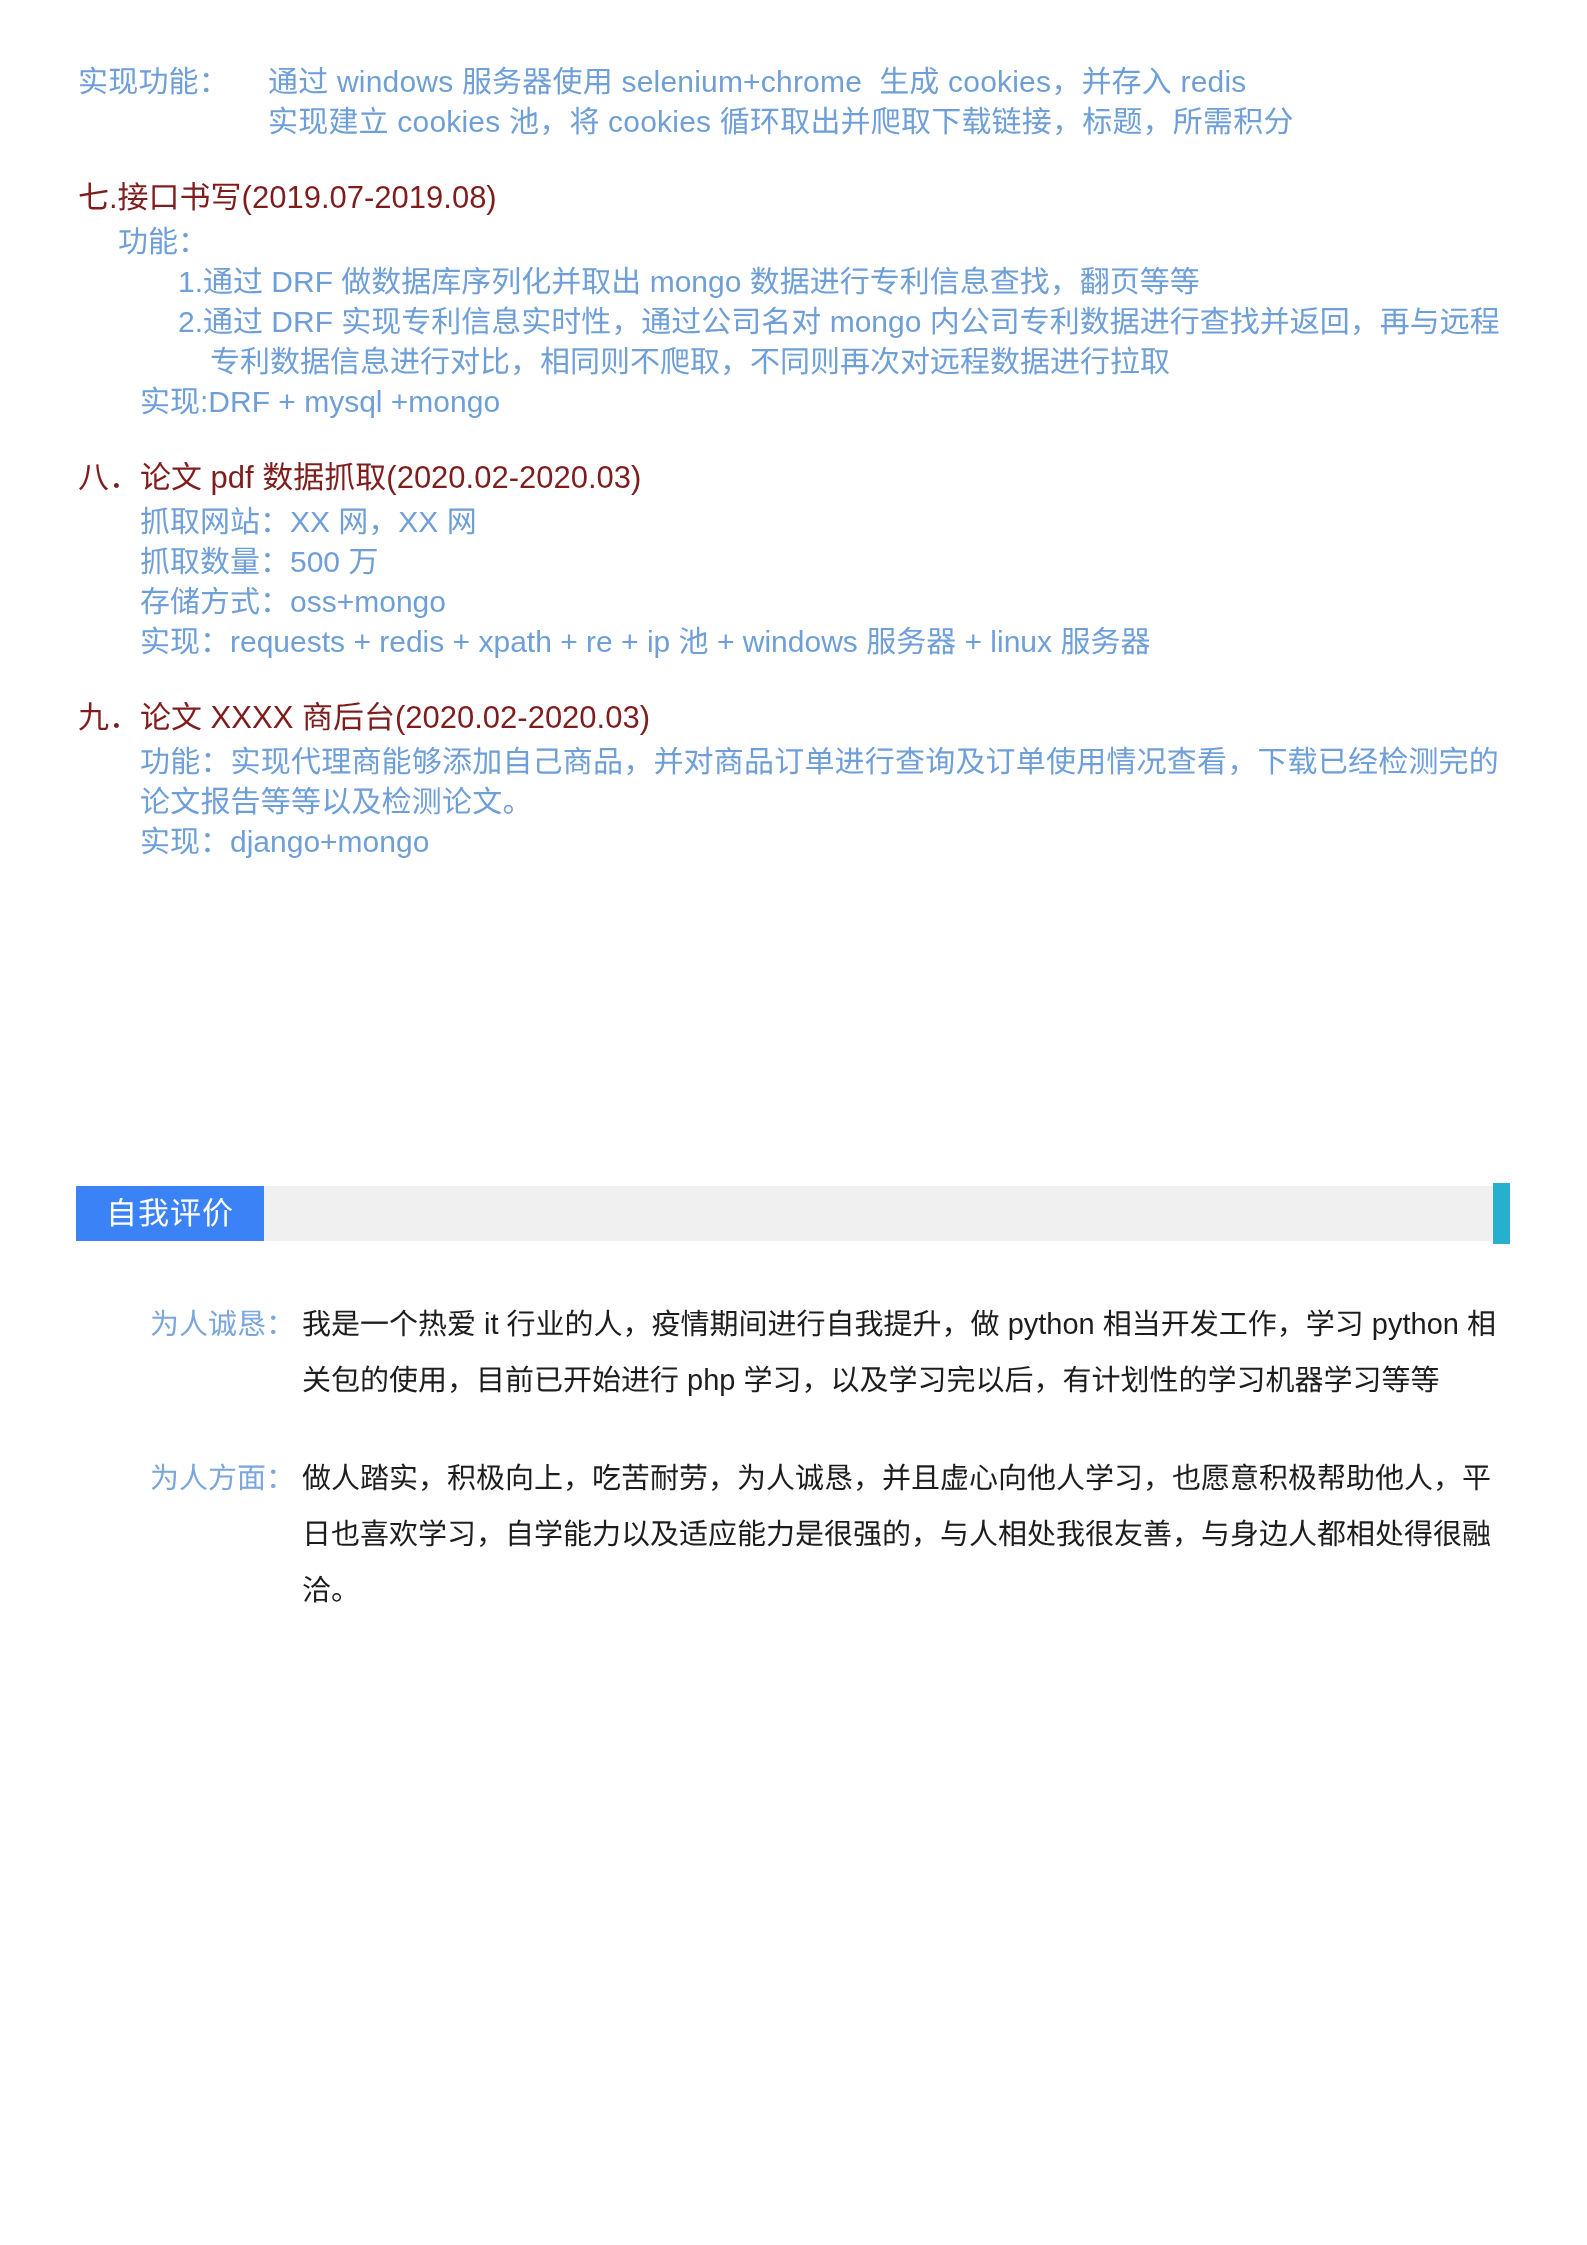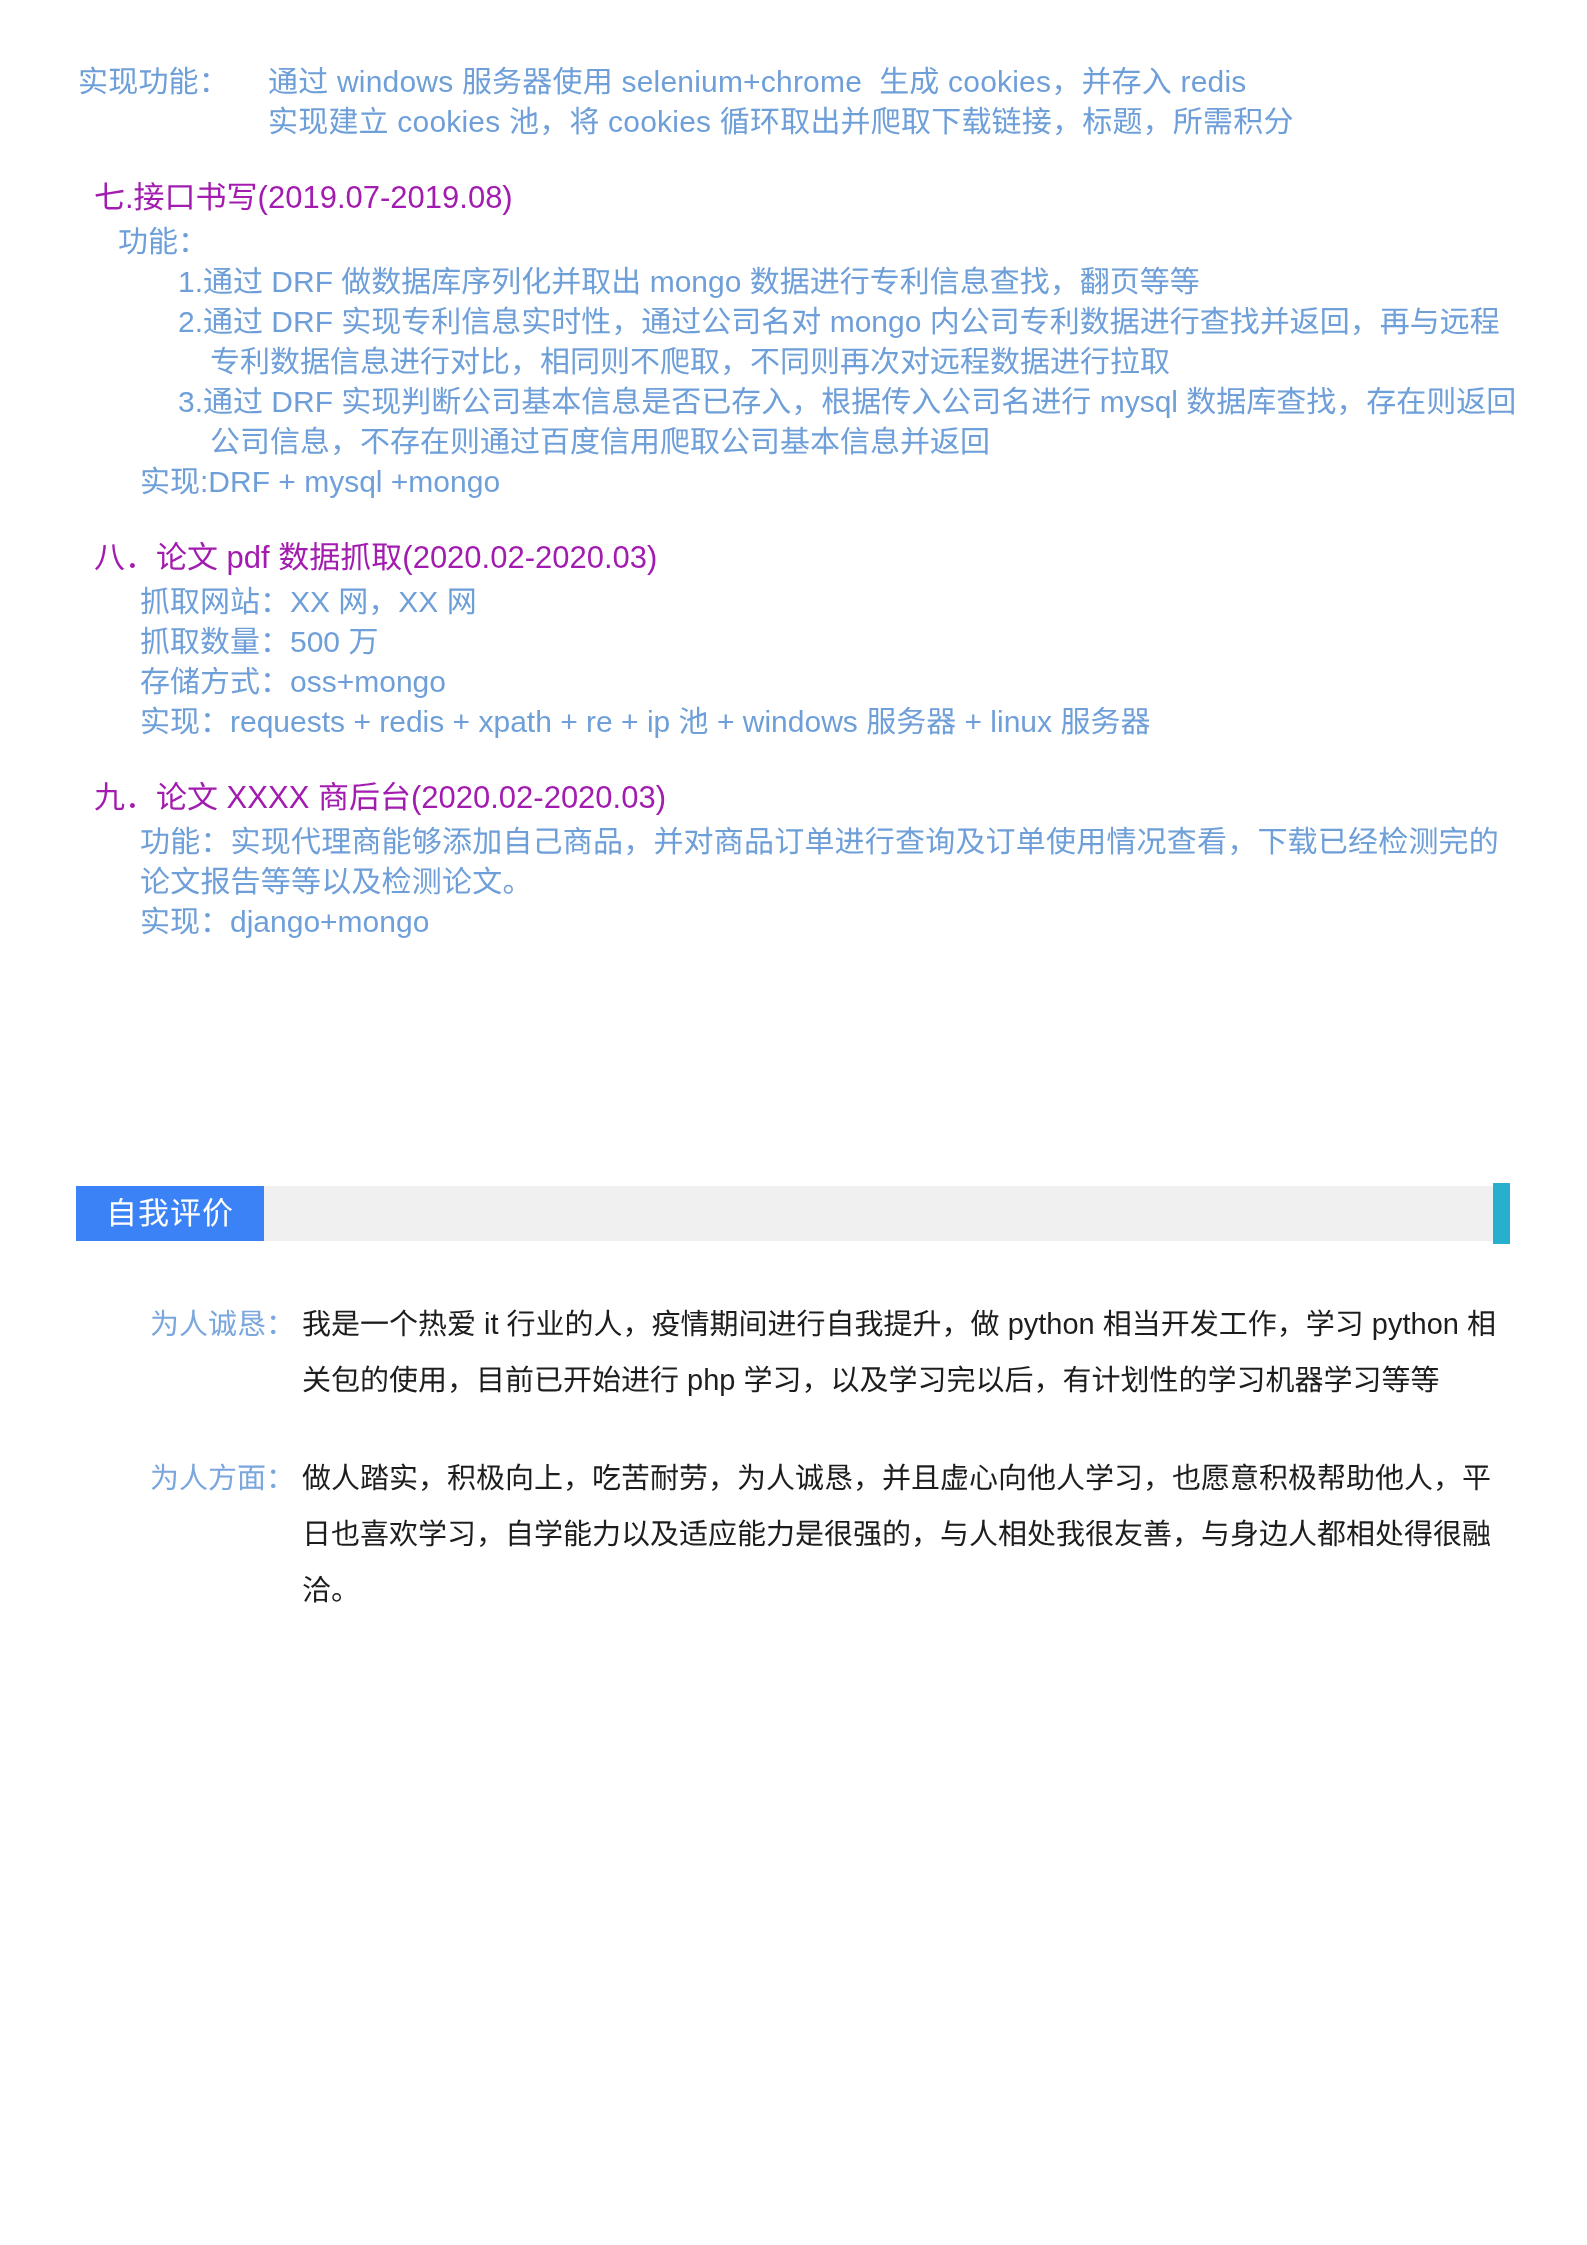"七.接口书写(2019.07-2019.08)" .sec-head { color: #a21caf -> #7f1d1d; margin-left: 16px -> none }
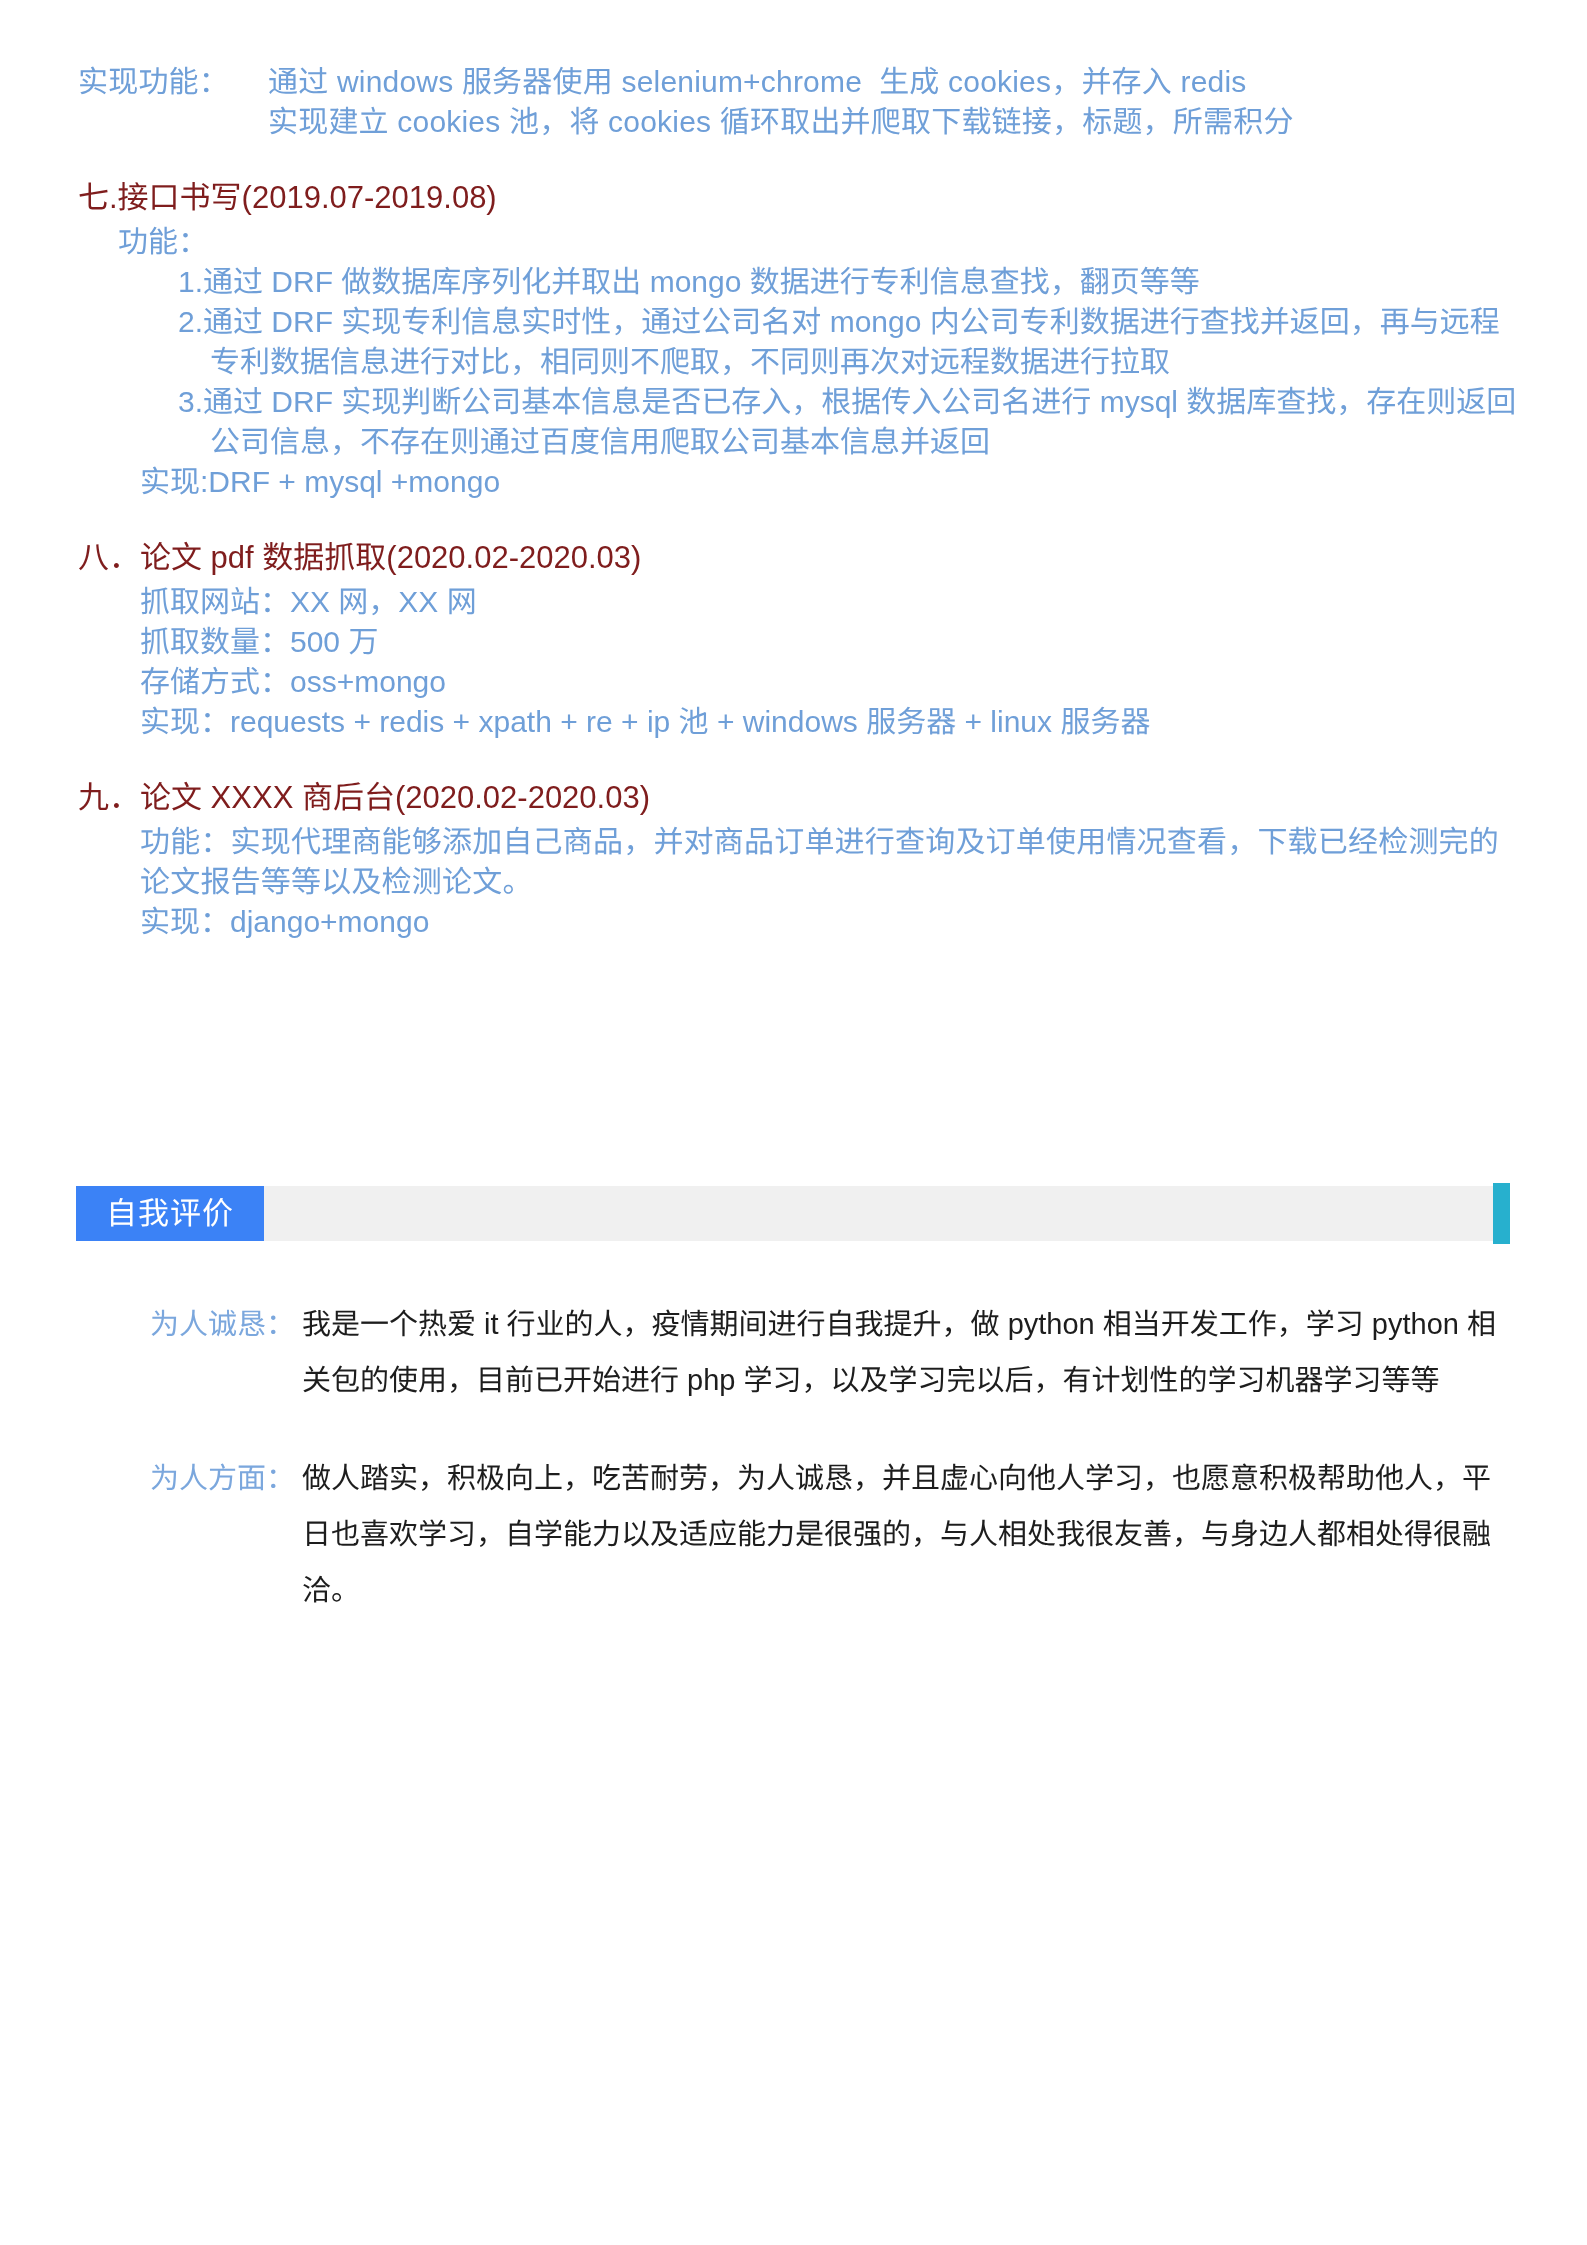"3.通过 DRF 实现判断公司基本信息是否已存入，根据传入公司名进行 mysql" li { html: <li><span>3.</span><span>通过 DRF 实现判断公司基本信息是否已存入，根据传入公司名进行 mysql 数据库查找，存在则返回公司信息，不存在则通过百度信用爬取公司基本信息并返回</span></li> -> none }
